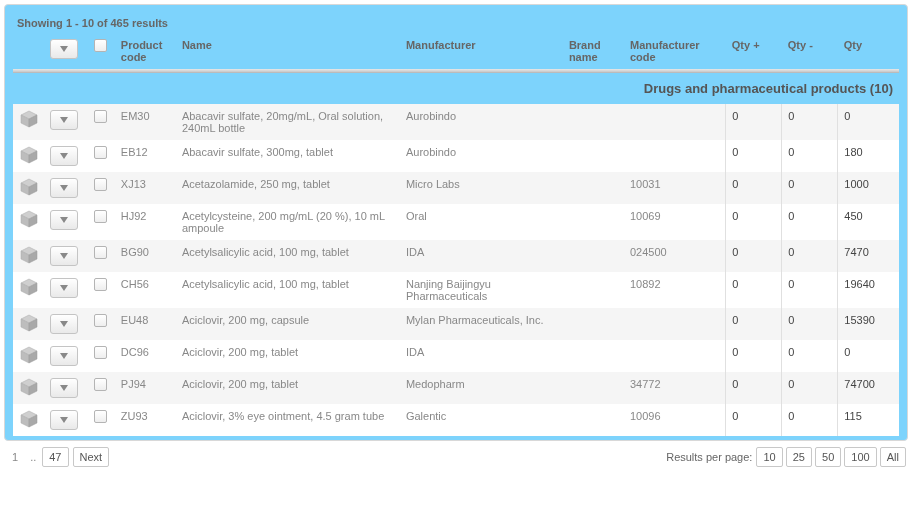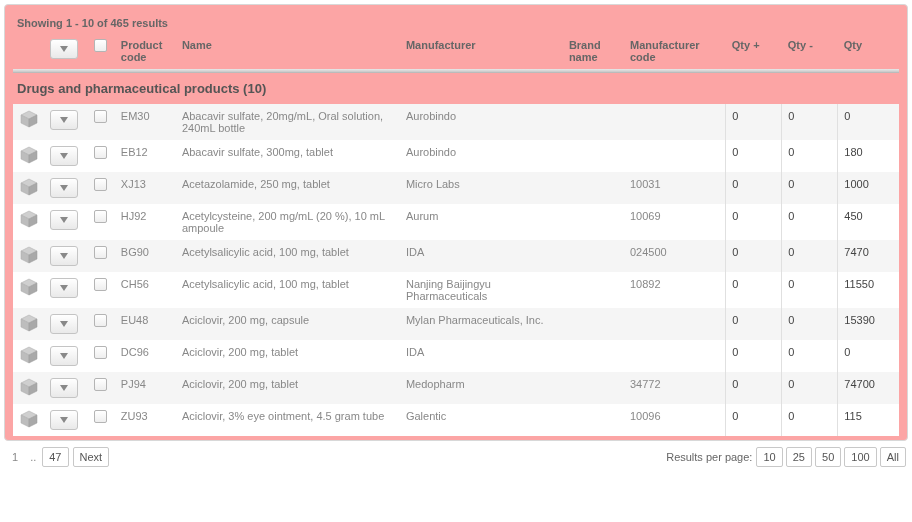"Showing 1 - 10 of" .panel { background: #fca5a5 -> #7dd3fc }
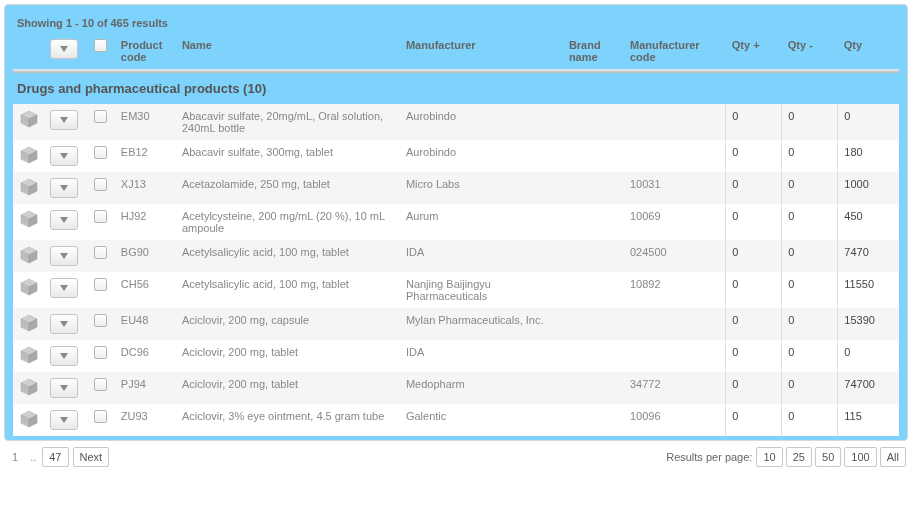"Drugs and pharmaceutical products (10)" .group-row td { text-align: none -> right }
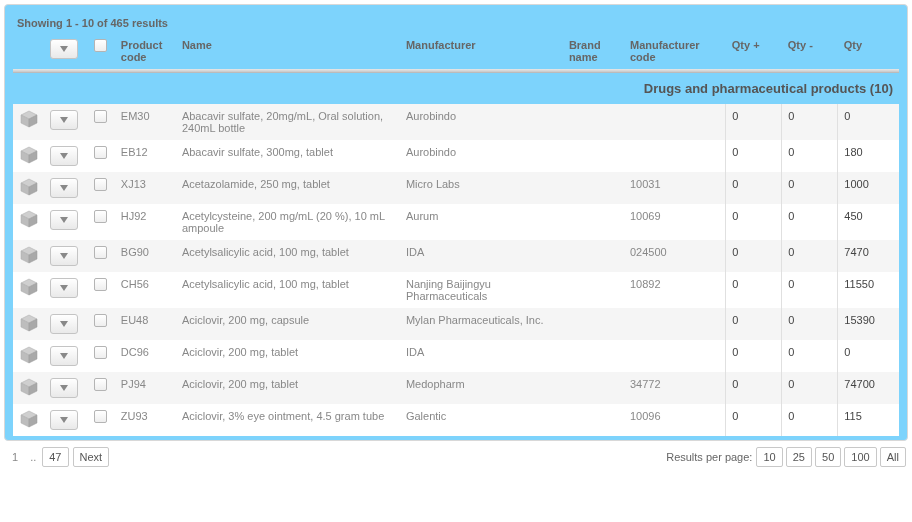"Aurum" td { text: Aurum -> Oral }
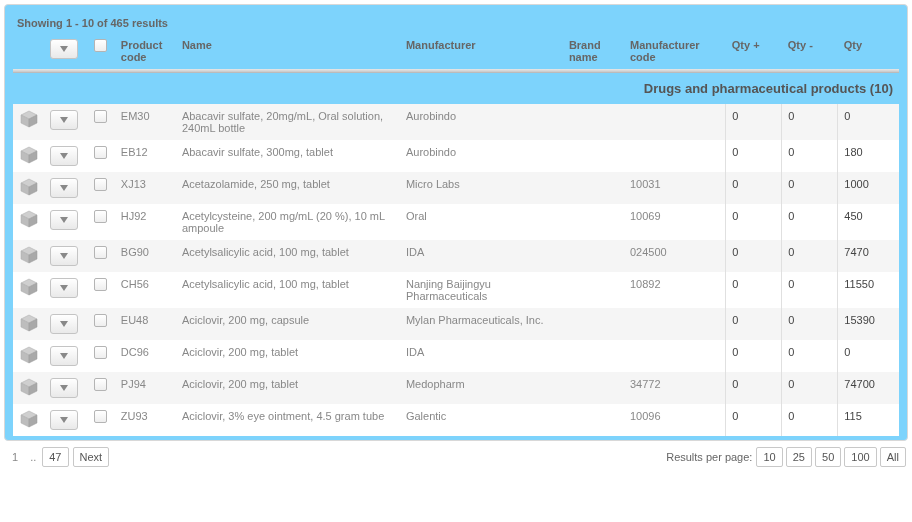"11550" td.num { text: 11550 -> 19640 }
